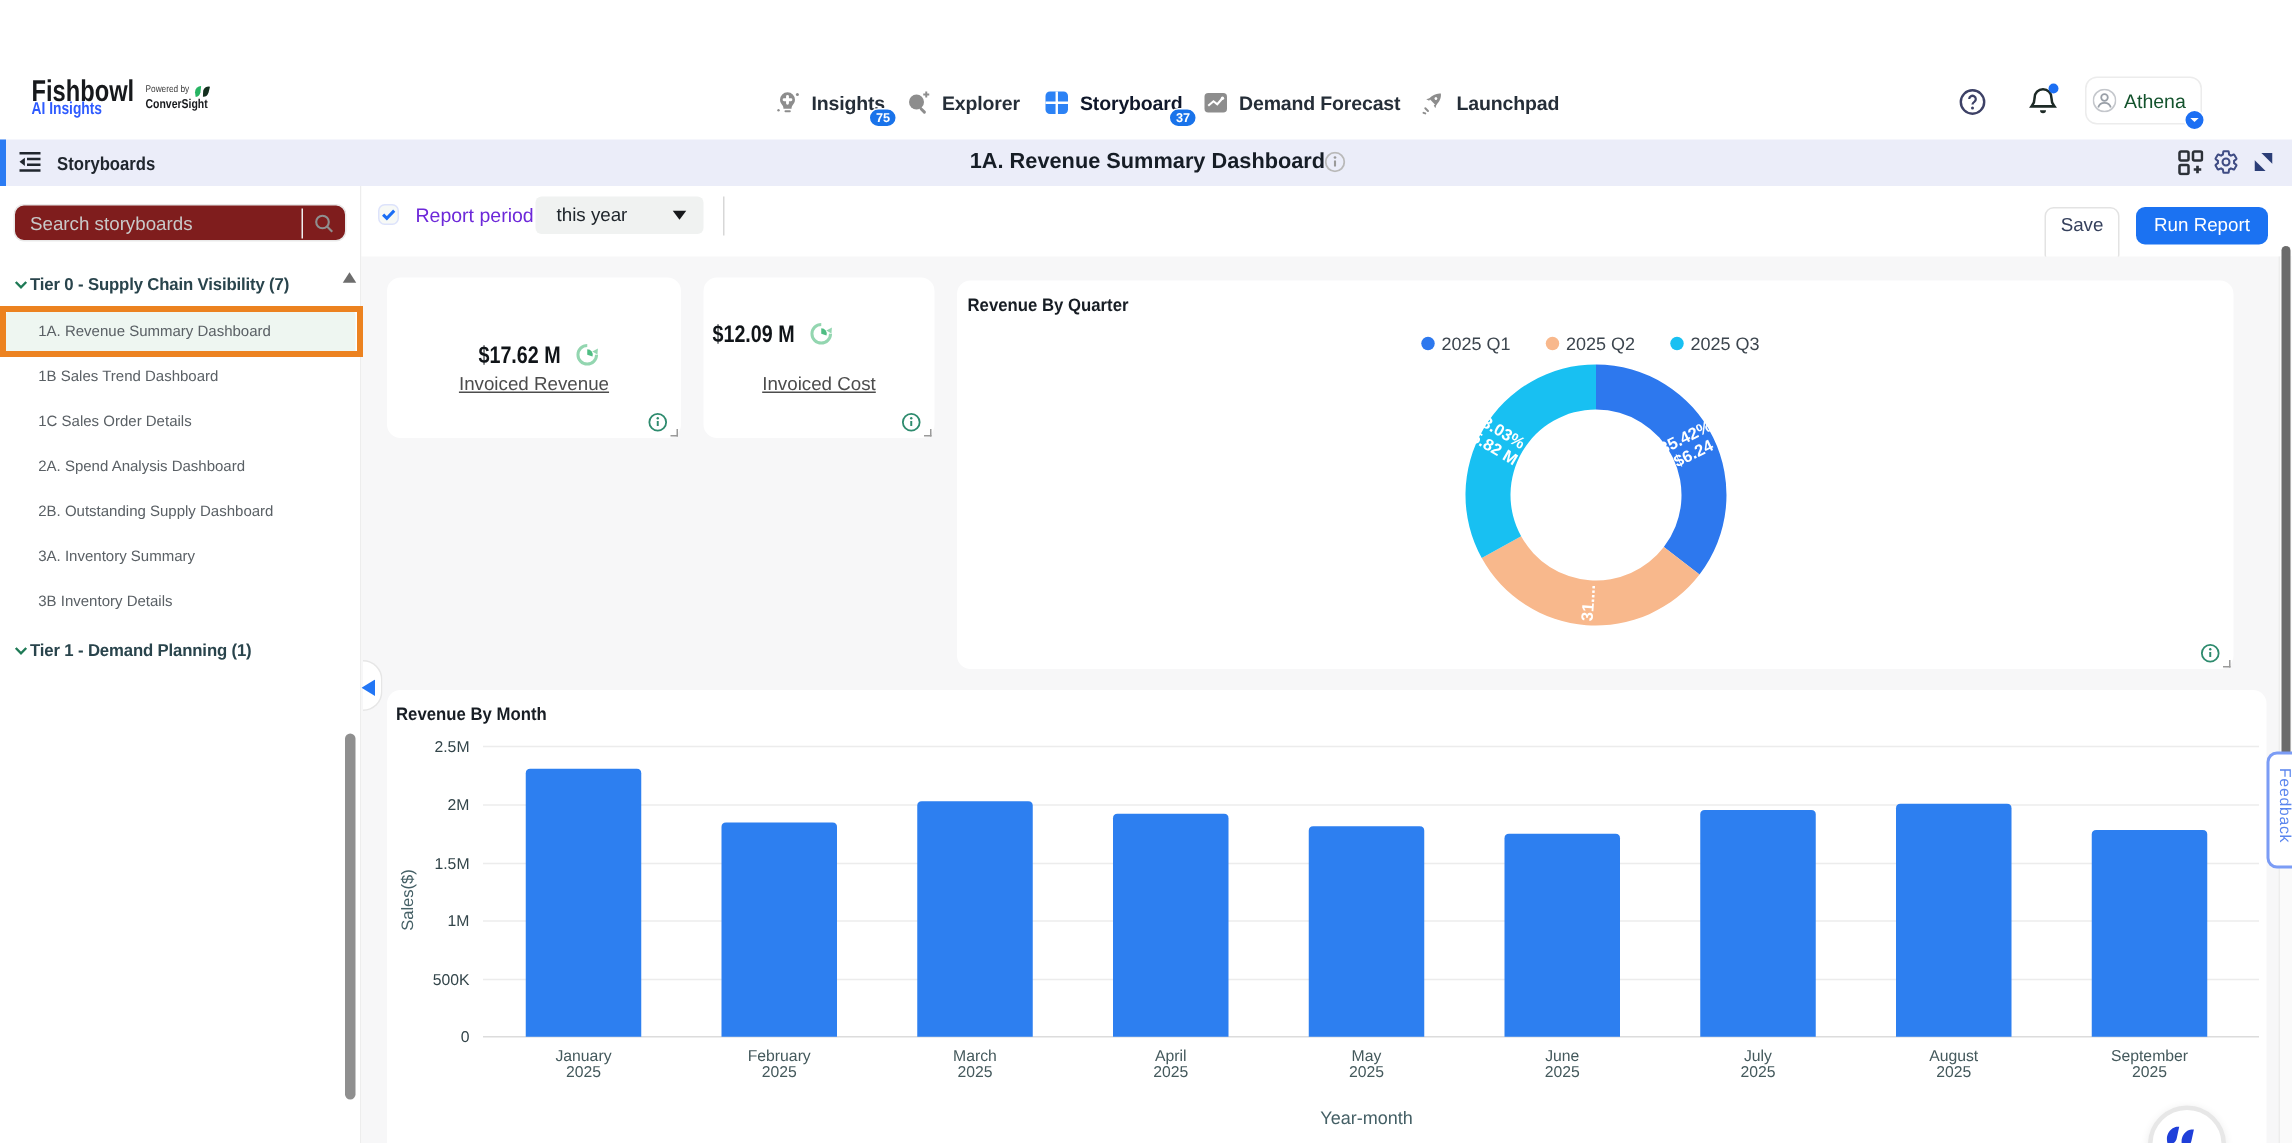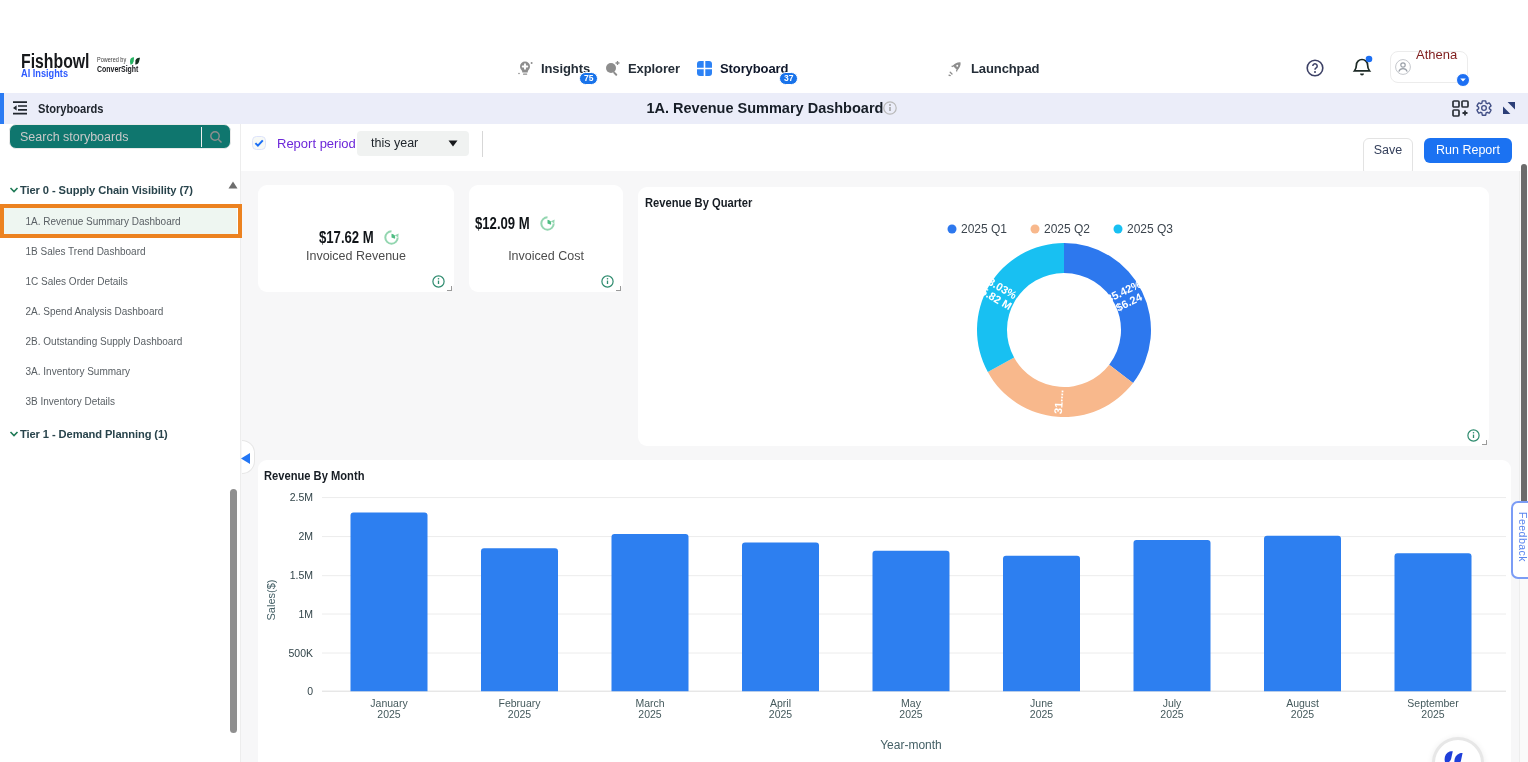"Demand Forecast" div.nav-item { html: none -> <div> <svg> <rect></rect> <path></path> <circle></circle> </svg> <span>Demand Forecast</span> </div> }
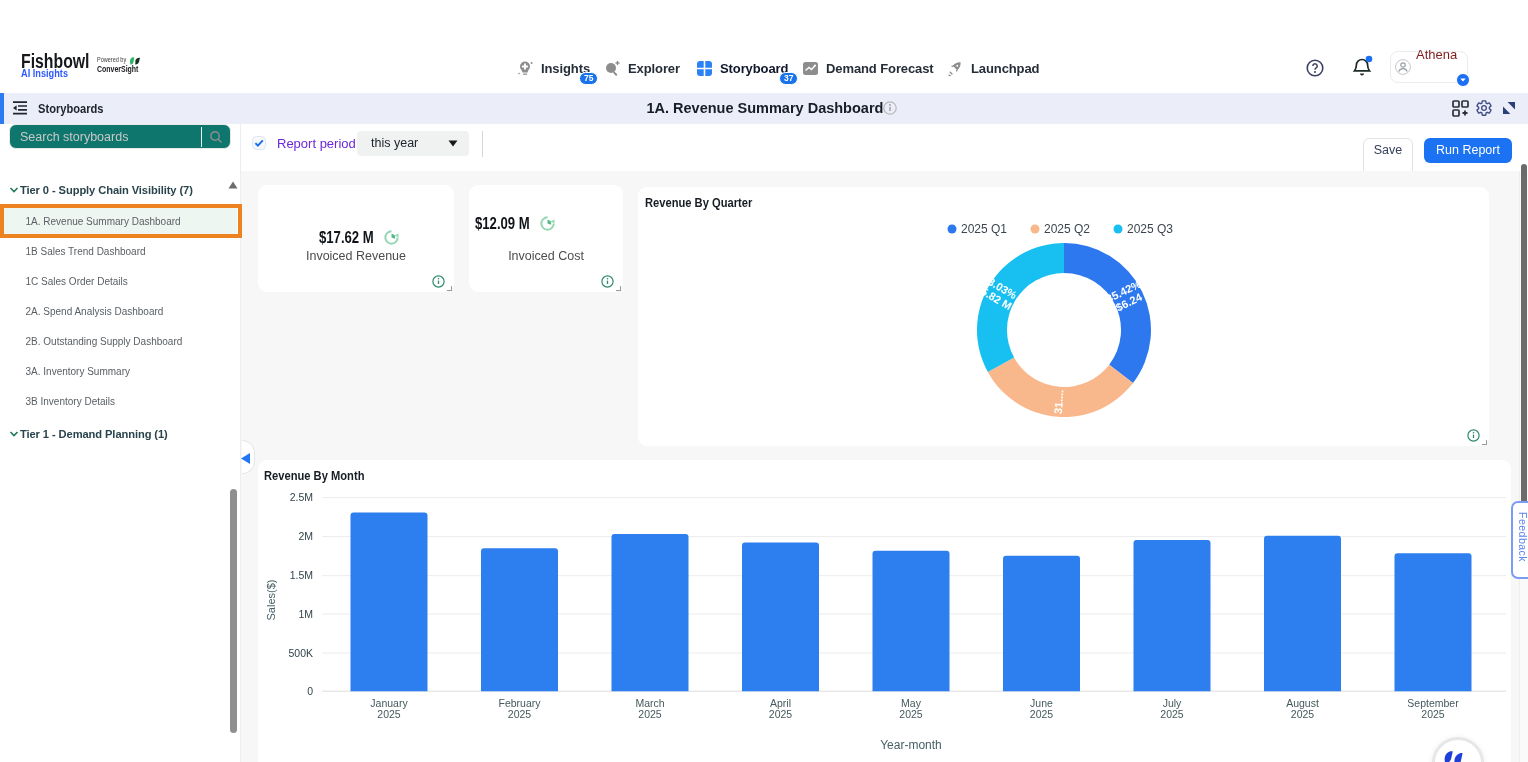"Athena" div.abs { color: #7f1d1d -> #14532d; top: 3px -> 16px }
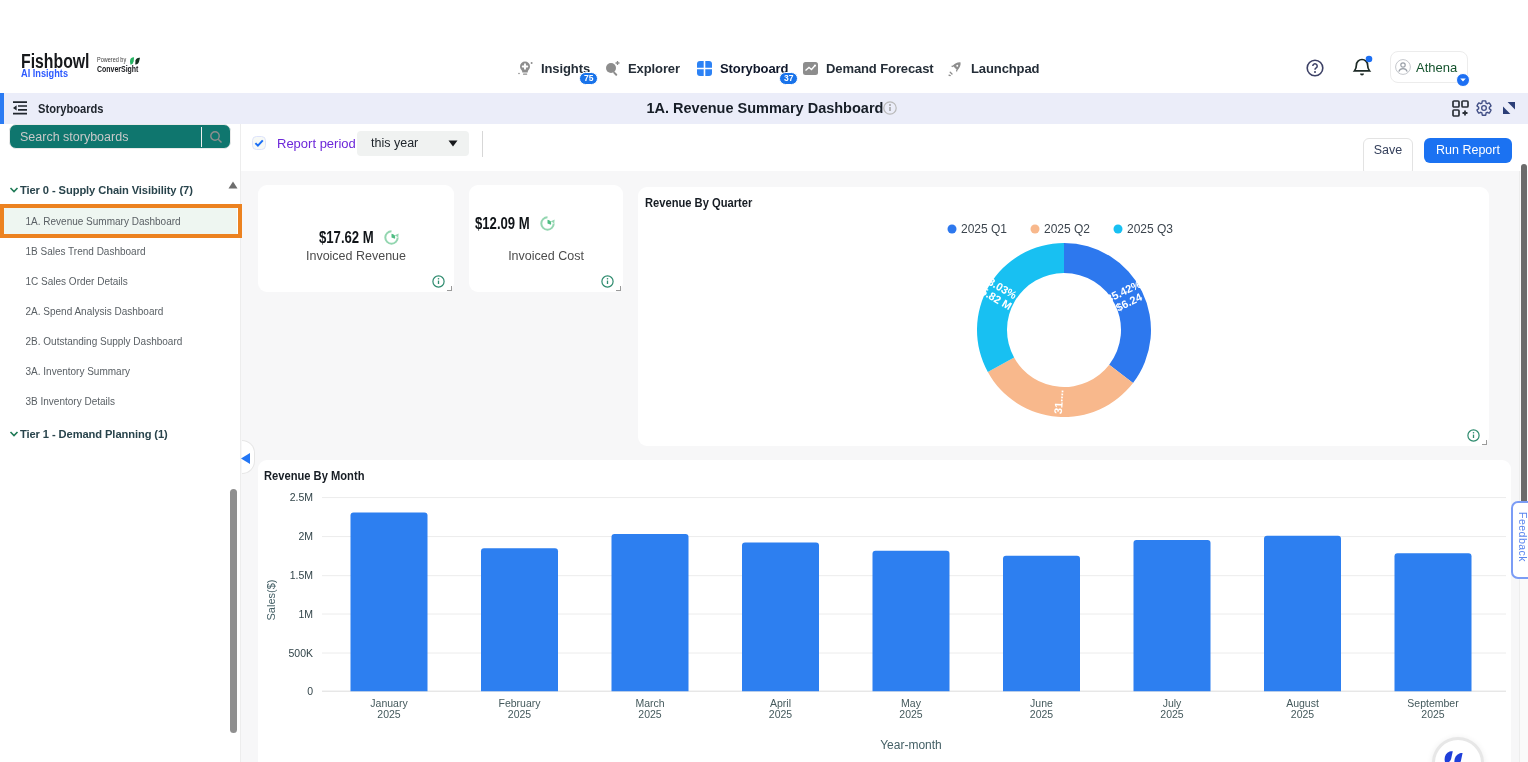"Search storyboards" .search-box { background: #0f766e -> #7f1d1d; top: 0 -> 12px }
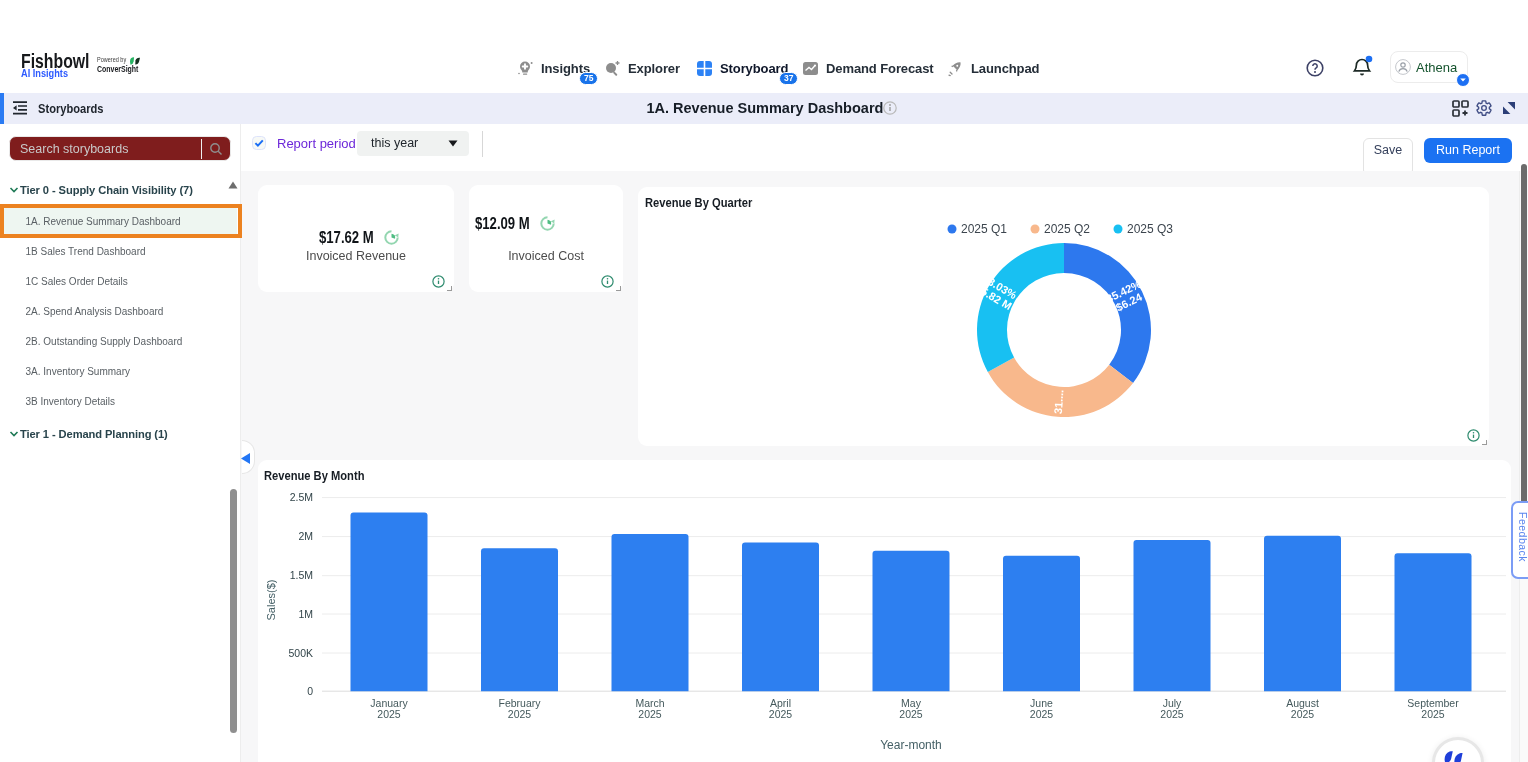"Invoiced Revenue" .kpi-lab { text-decoration: none -> underline }
